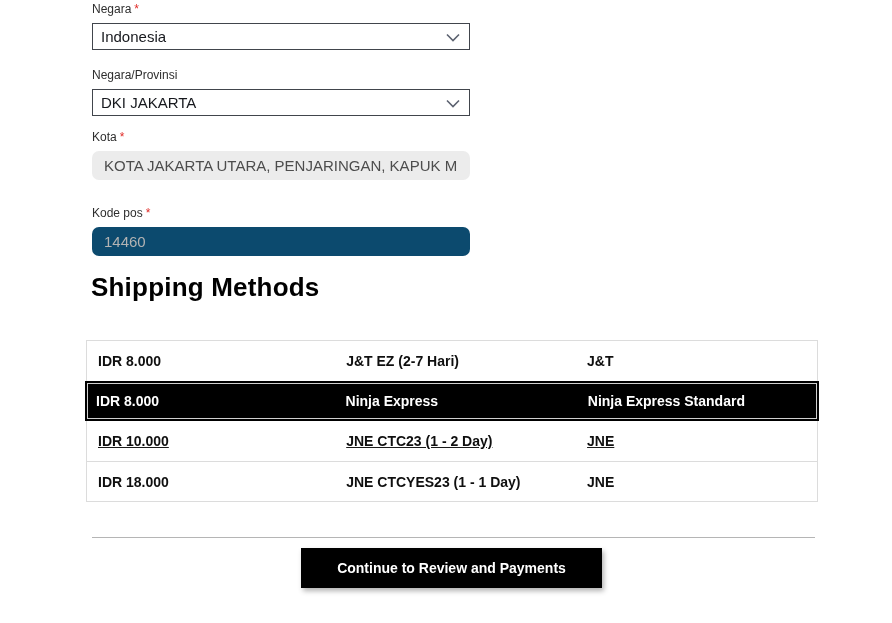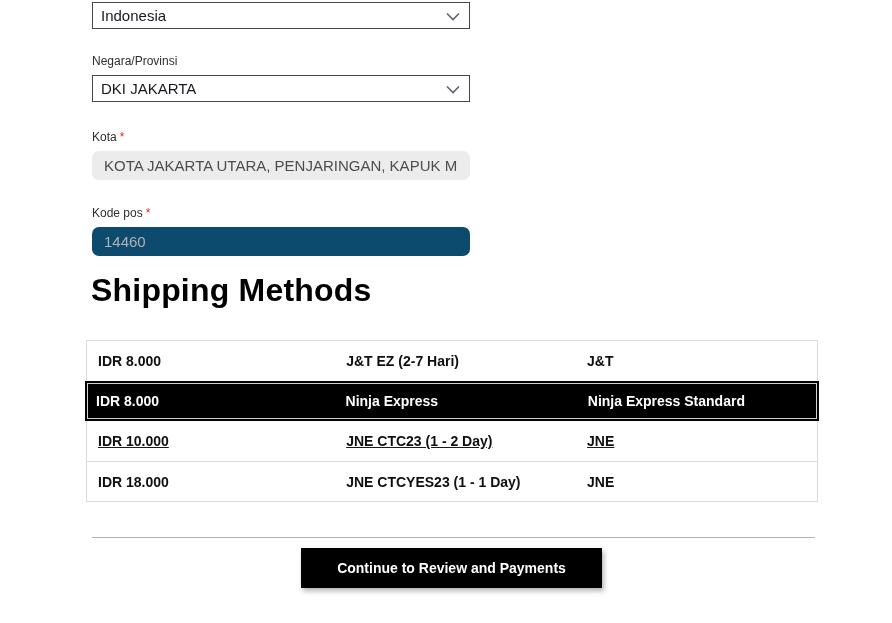"Negara *" label.field-label { html: none -> <label><span>Negara</span><span>*</span></label> }
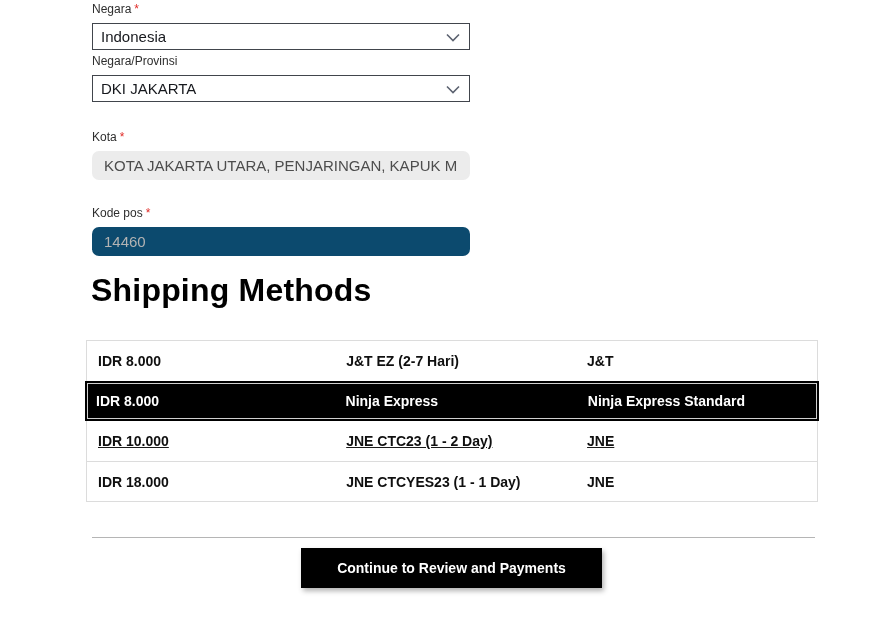"Negara/Provinsi" div.field-group { top: 54px -> 68px }
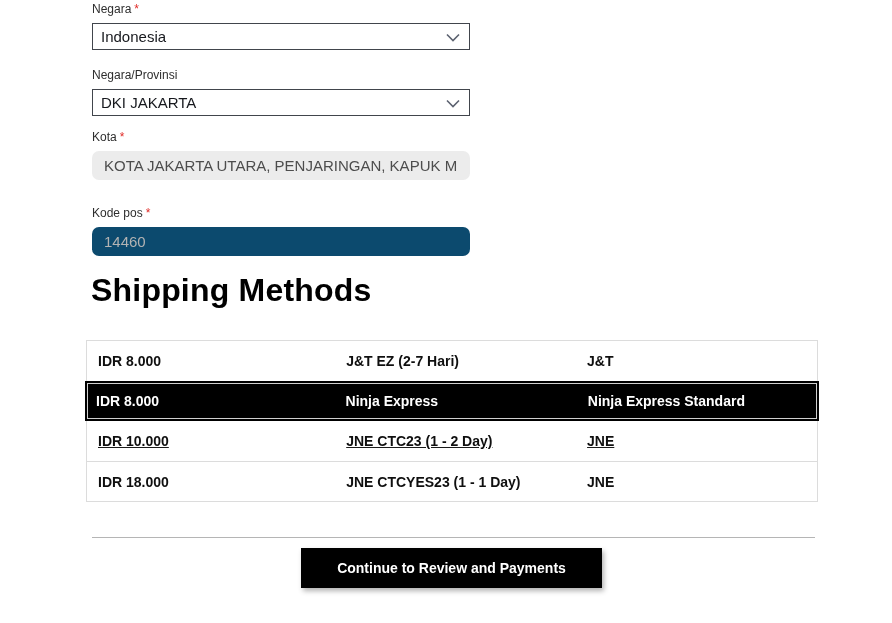"Shipping Methods" .shipping-title { font-size: 32px -> 26px }
